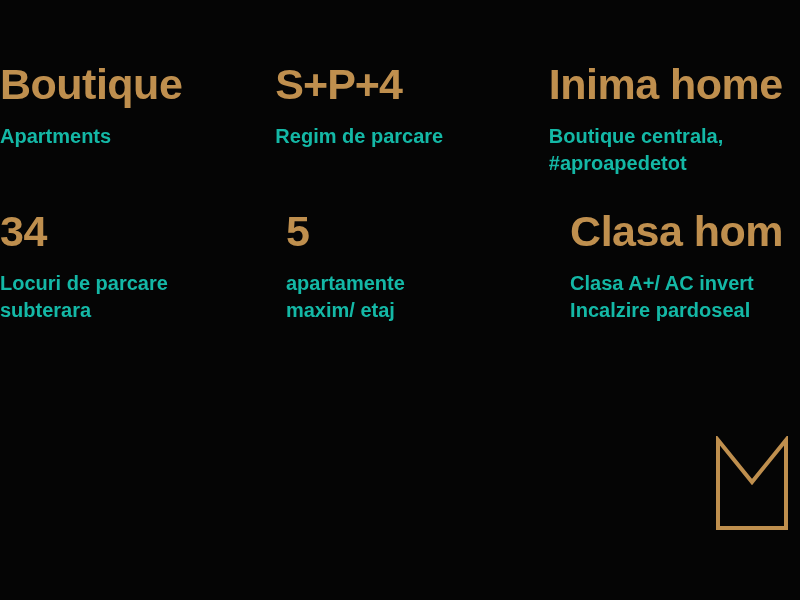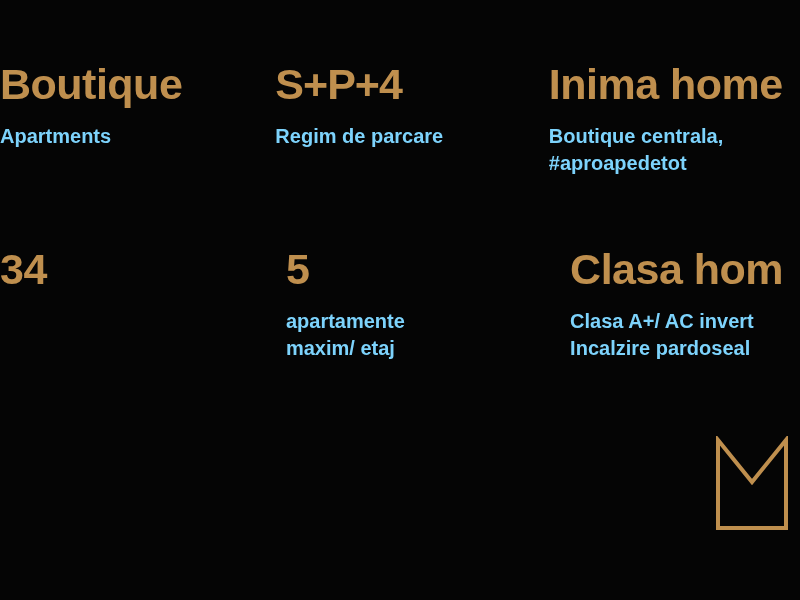"Apartments" .stat-desc { color: #7dd3fc -> #14b8a6 }
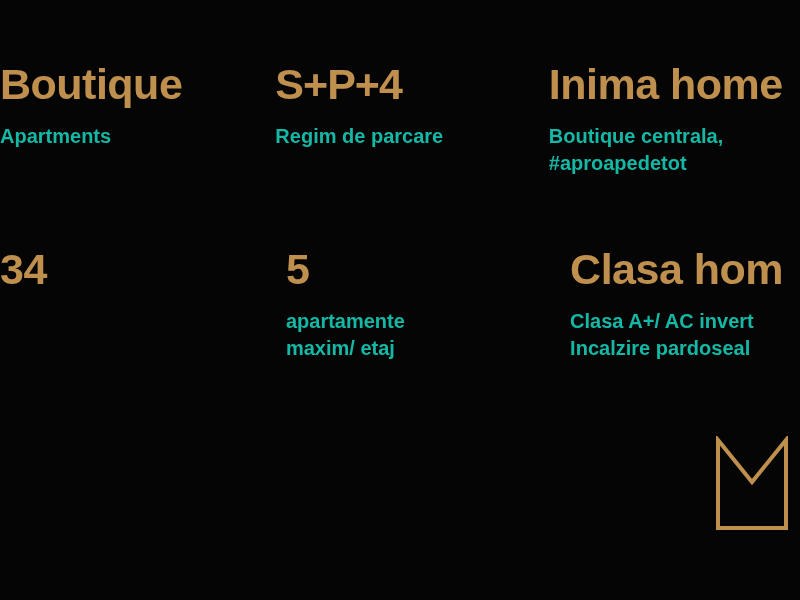"34" .row-2 { margin-top: 70px -> 32px }
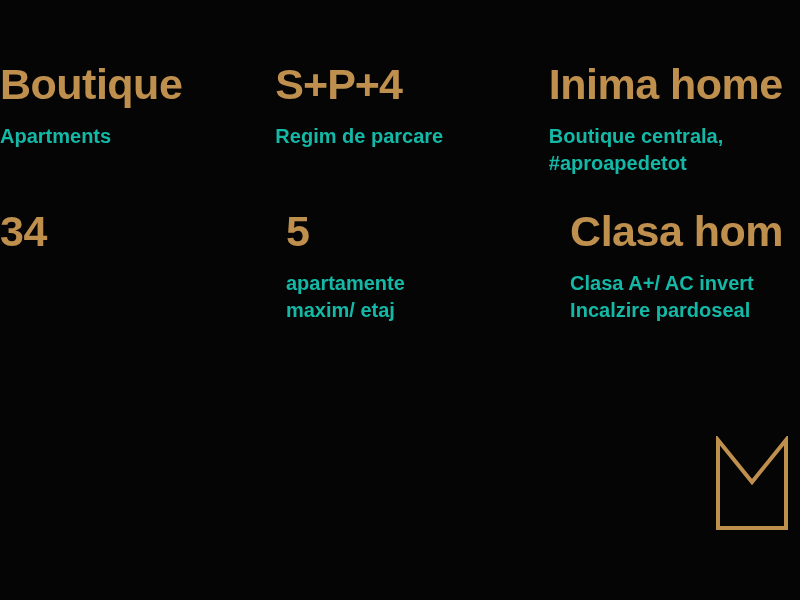"Locuri de parcare" div.stat-desc { html: none -> <div>Locuri de parcare subterara</div> }
